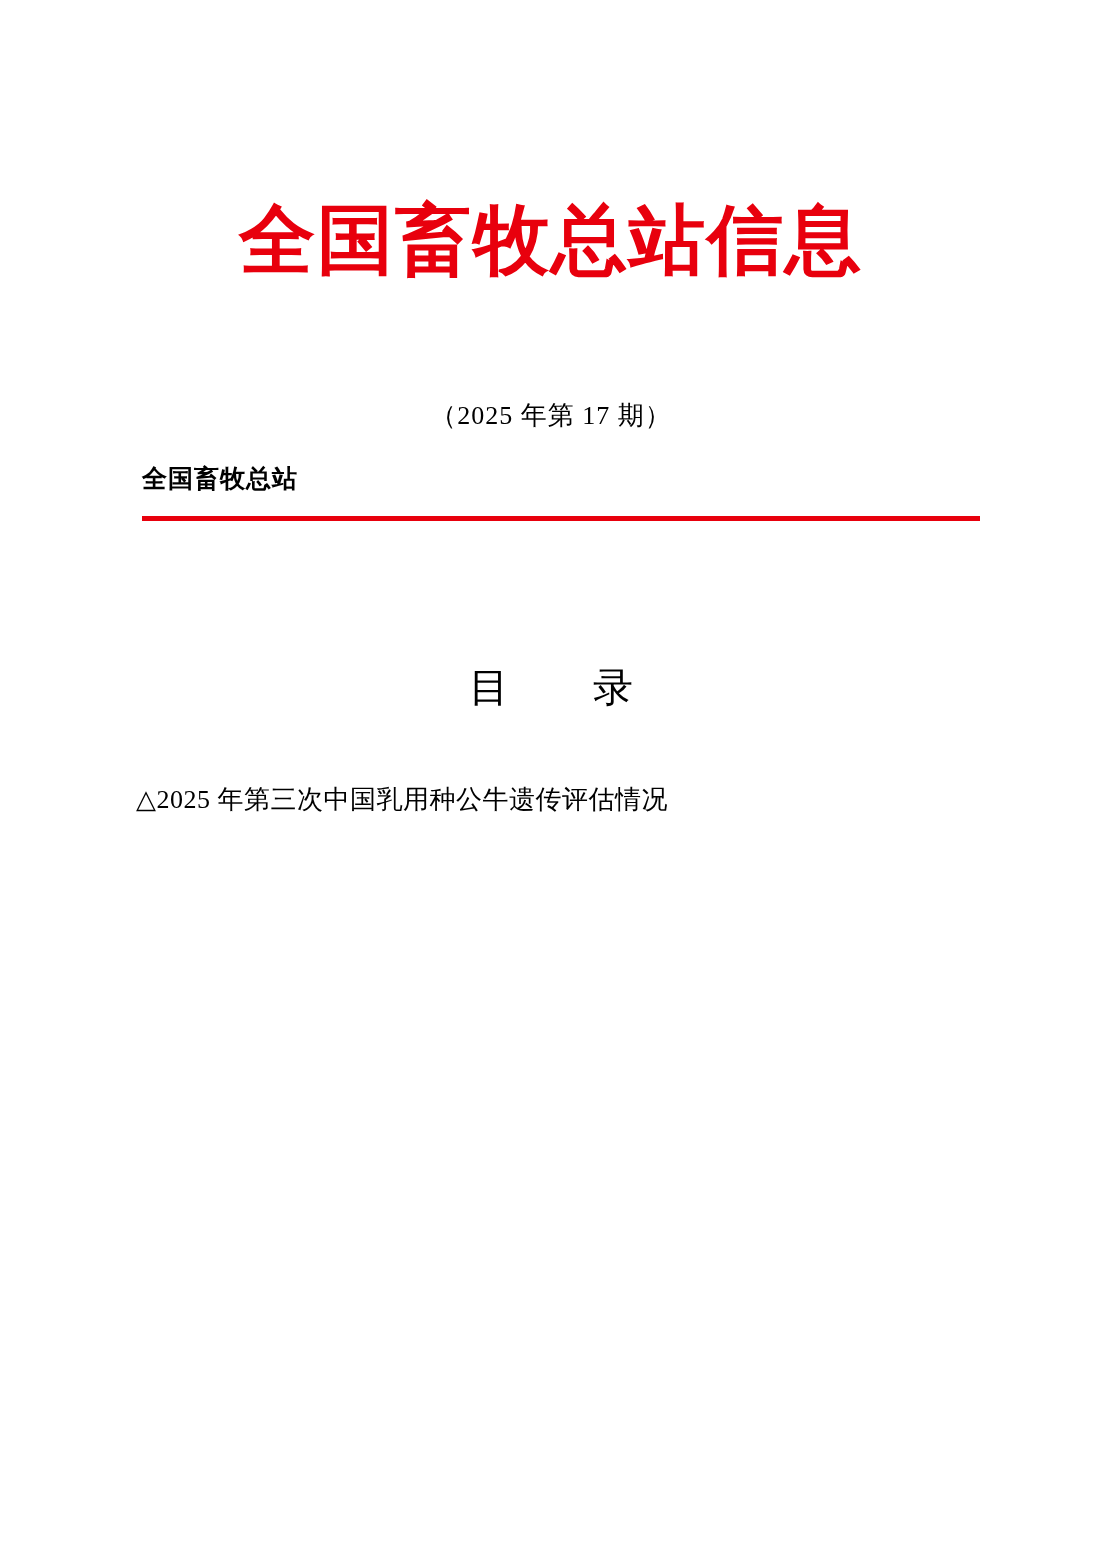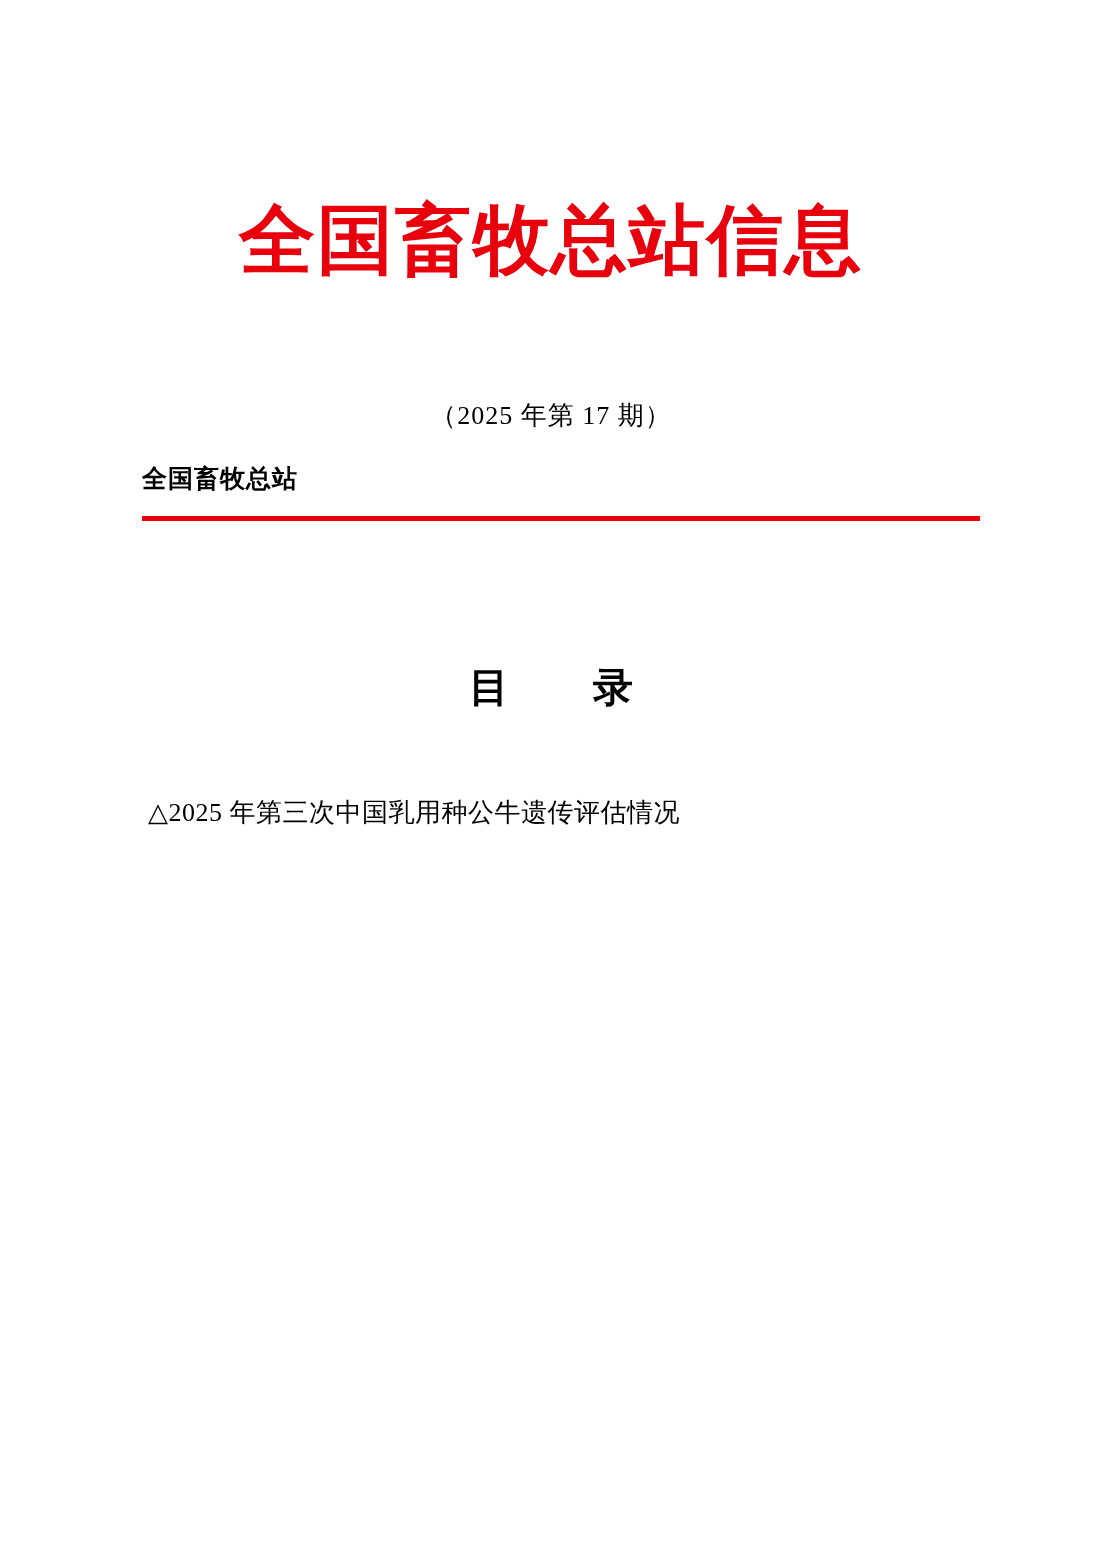"目 录" .toc-title { font-weight: bold -> normal }
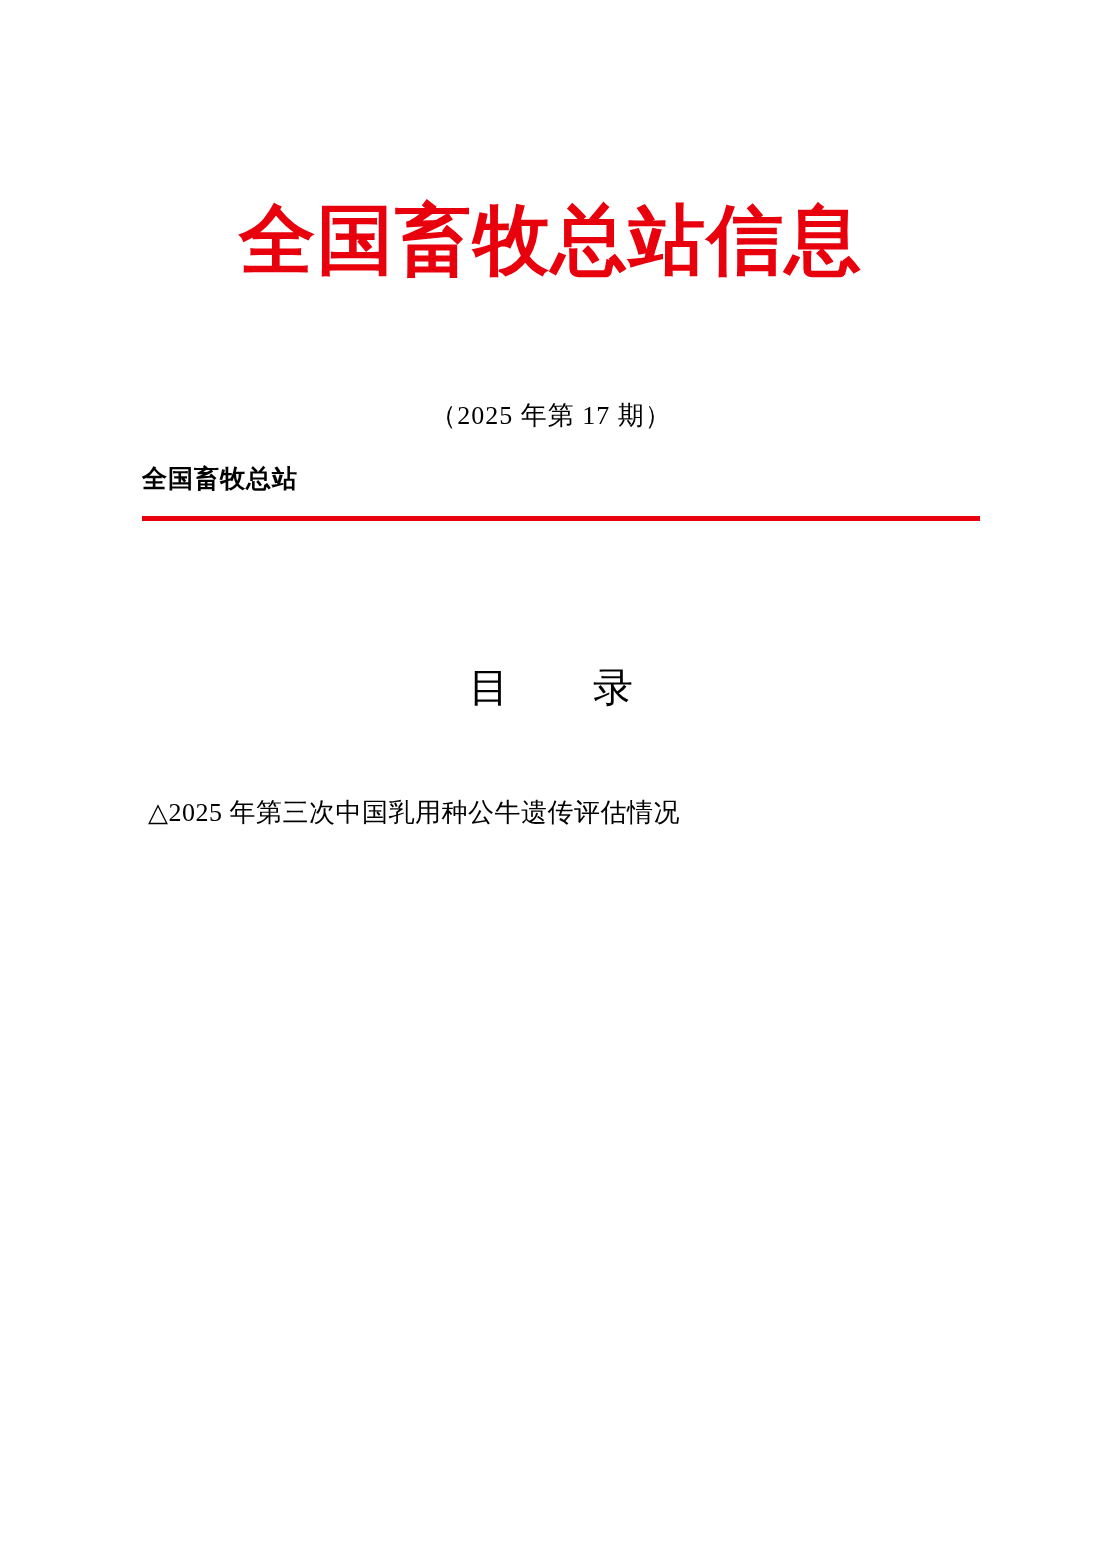"△2025 年第三次中国乳用种公牛遗传评估情况" .toc-list { left: 148px -> 136px; margin-top: 13px -> none }
